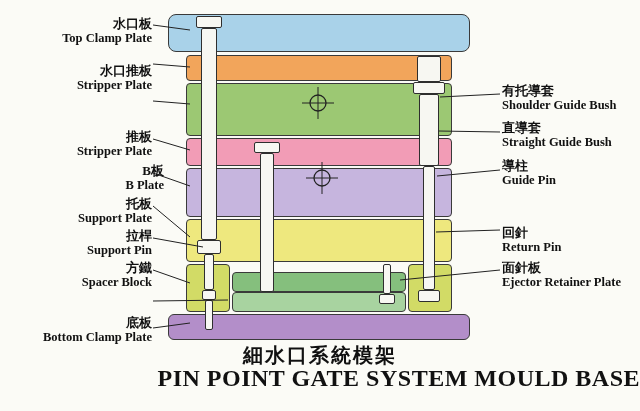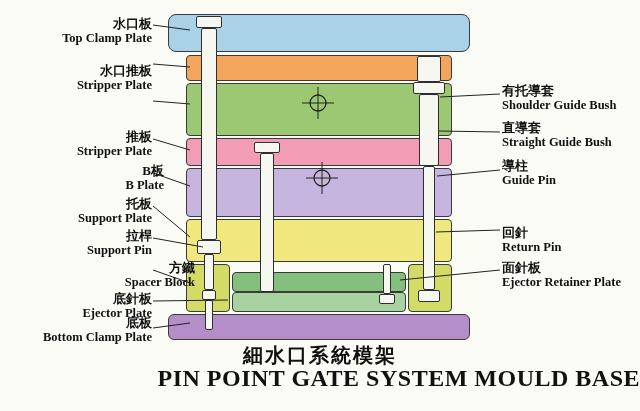"方鐵" div.label { margin-left: 43px -> none }
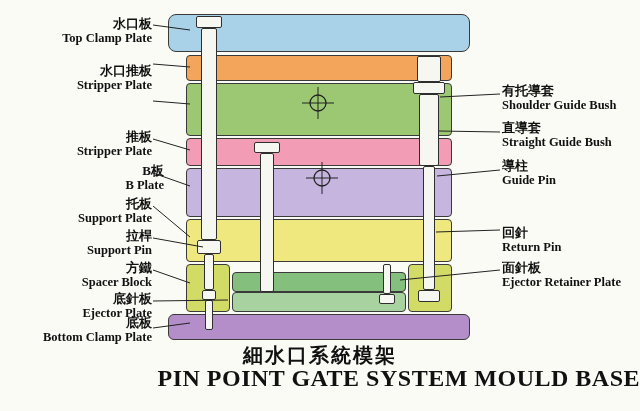"底針板" div.label { html: <div> <span>底針板</span> <span>Ejector Plate</span> </div> -> none }
